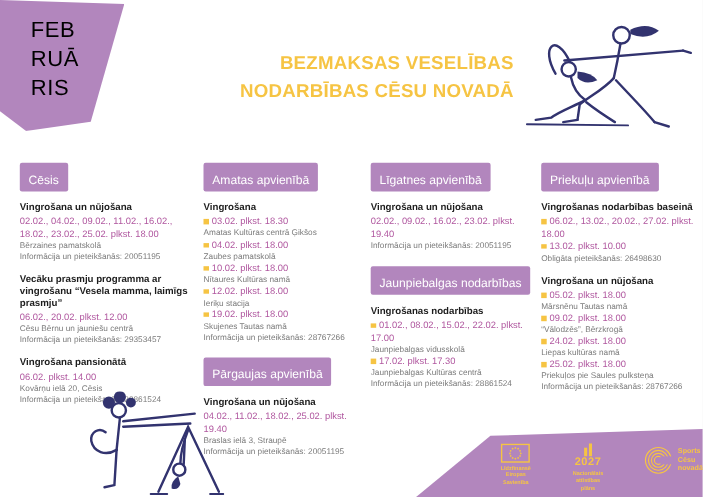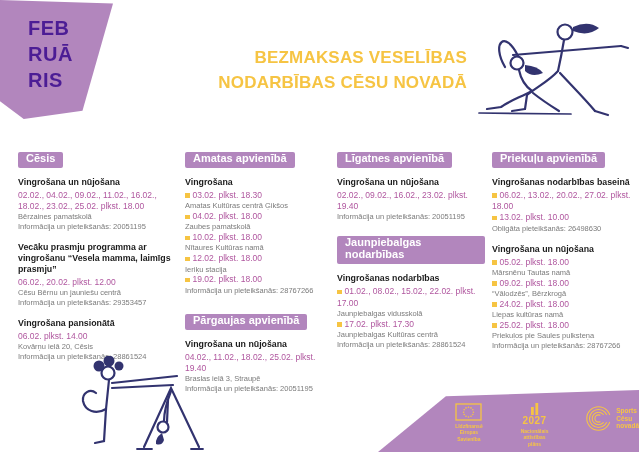"FEB" .feb-text { color: #4c1d95 -> #000000; font-weight: 700 -> 400 }
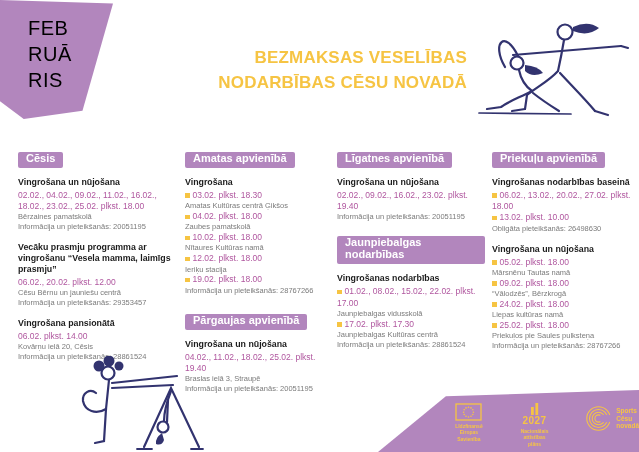"Cēsis" .badge { font-weight: 700 -> 400; padding: 0 8px 4px -> 10px 8px 4px }
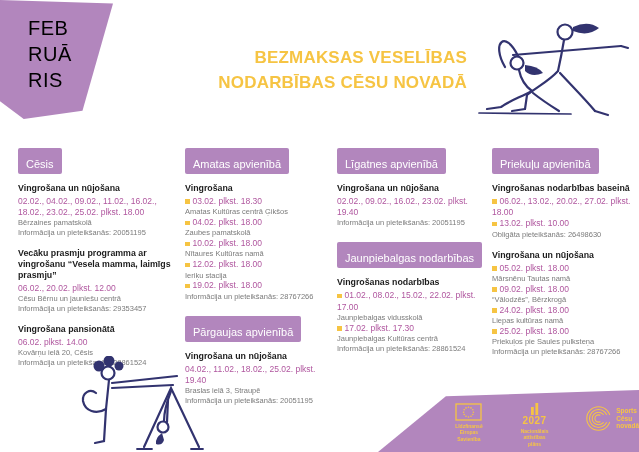"Skujenes Tautas namā" div.line { html: none -> <div>Skujenes Tautas namā</div> }
